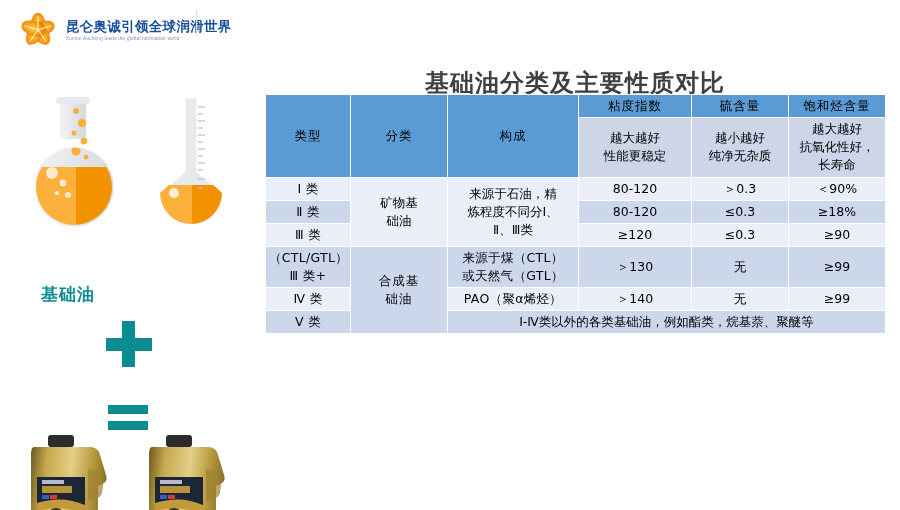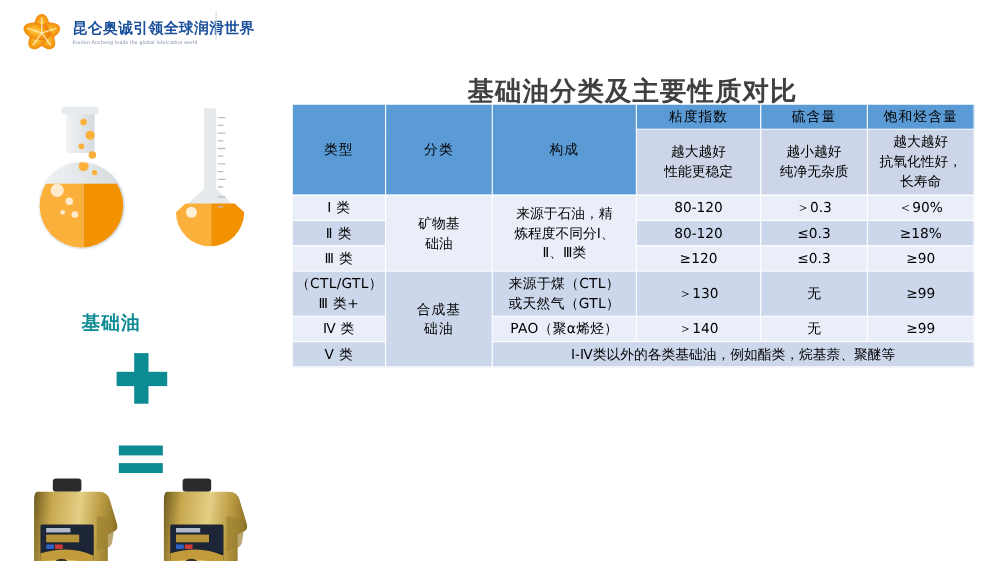"基础油" .pct-label { text-align: right -> none }
